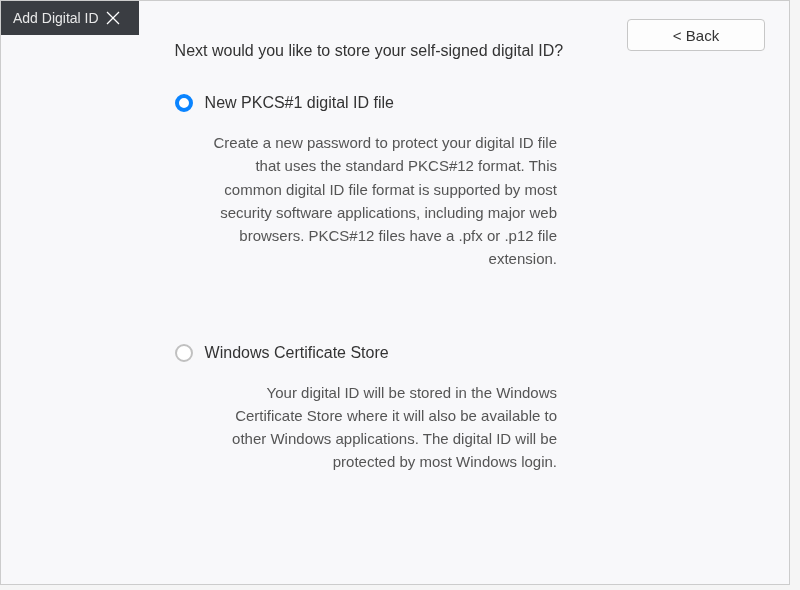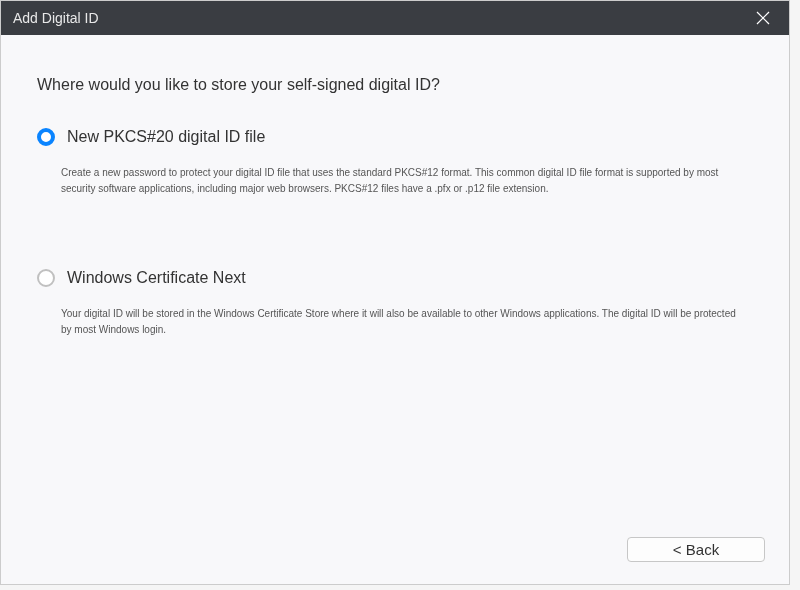"Add Digital ID" .dialog { flex-direction: column -> row }
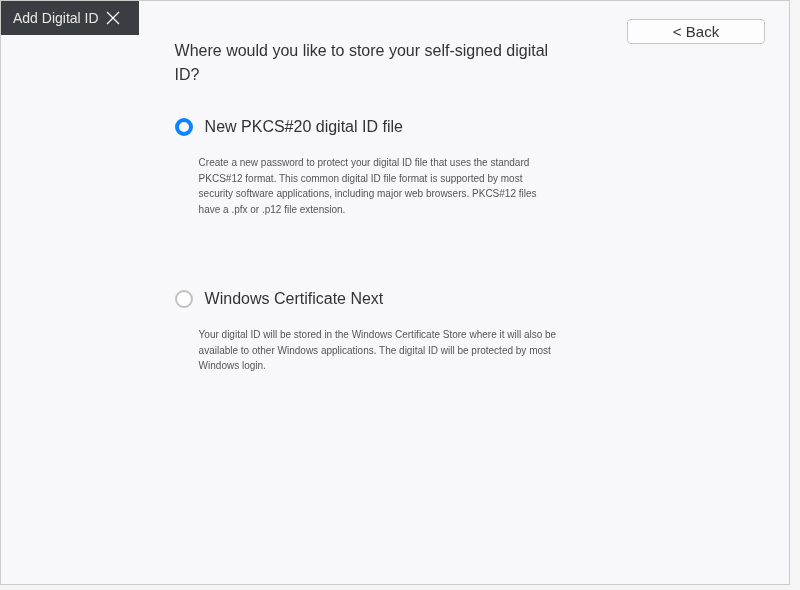"< Back" .btn { height: 25px -> 32px }
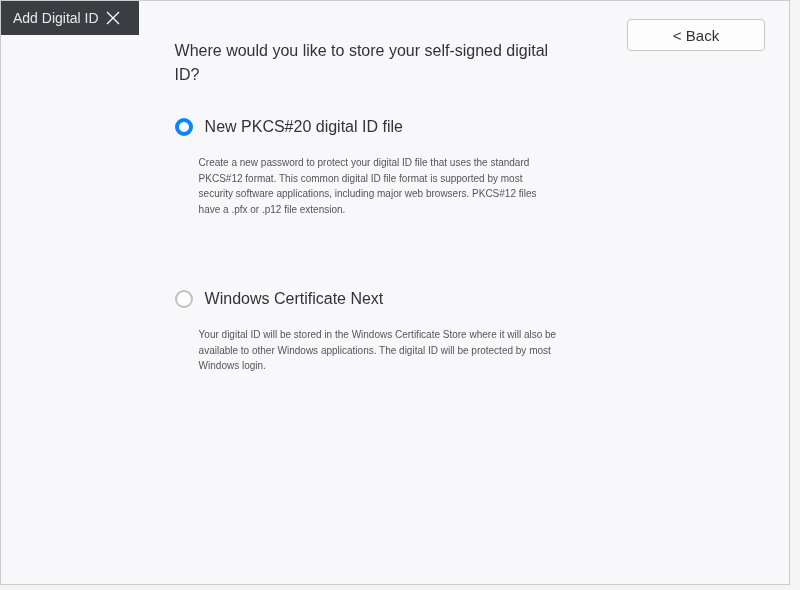"Where would you like to" div.heading { text: Where -> Next }
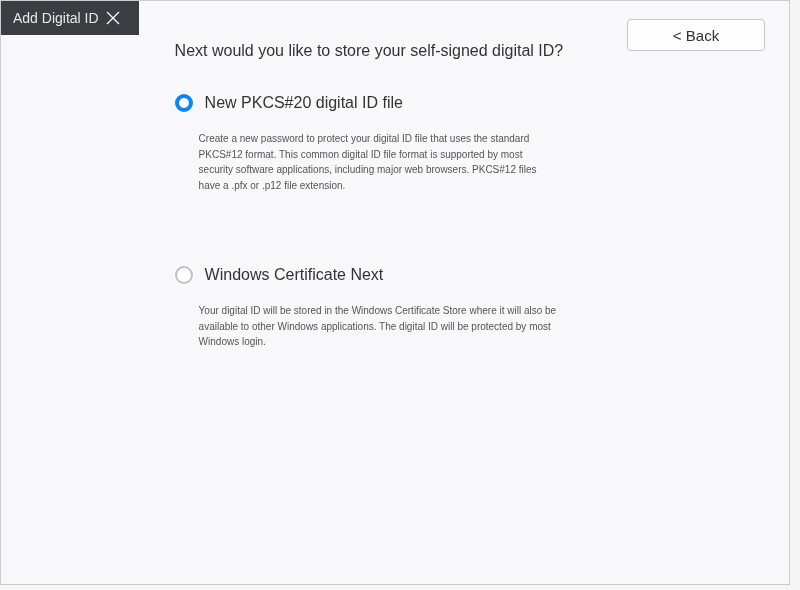"New PKCS#20 digital ID file" span.option-label { text: 20 -> 1 }
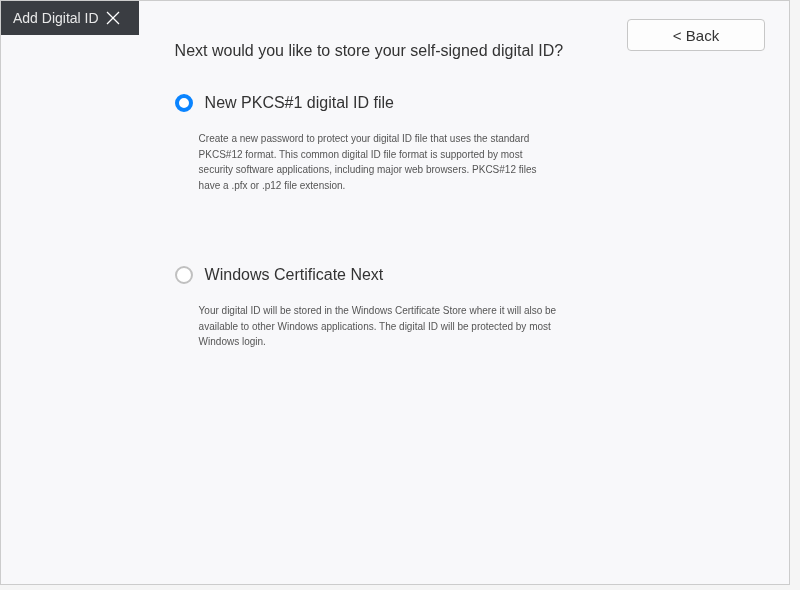"Create a new password to" .option-desc { font-size: 10px -> 15px; text-align: none -> right }
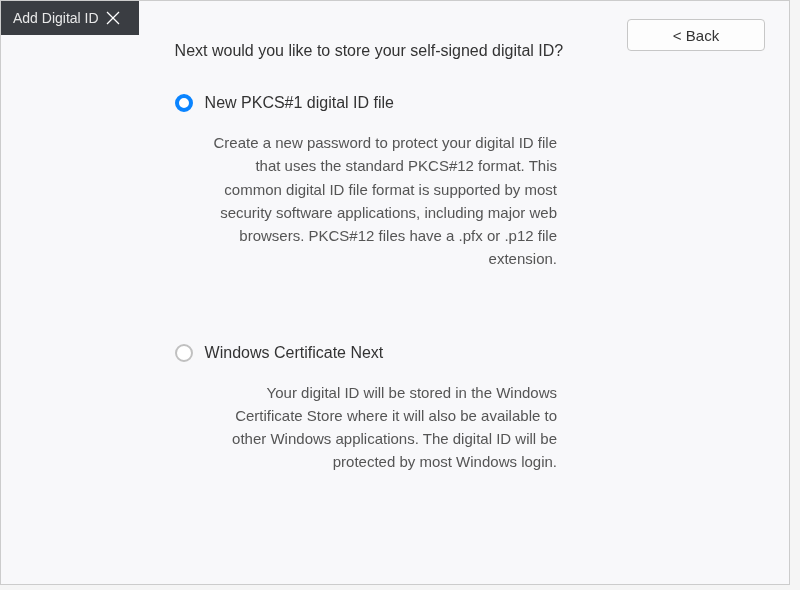"Windows Certificate Next" span.option-label { text: Next -> Store }
